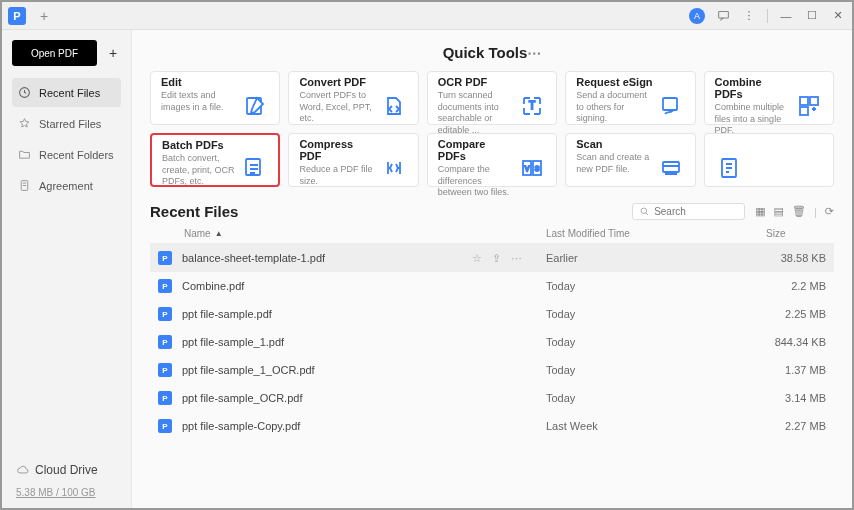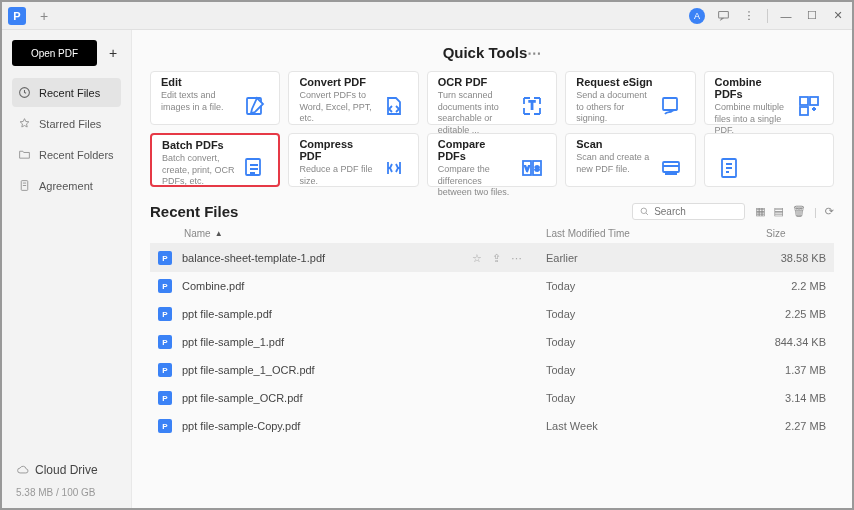"5.38 MB / 100 GB" .storage { text-decoration: none -> underline }
